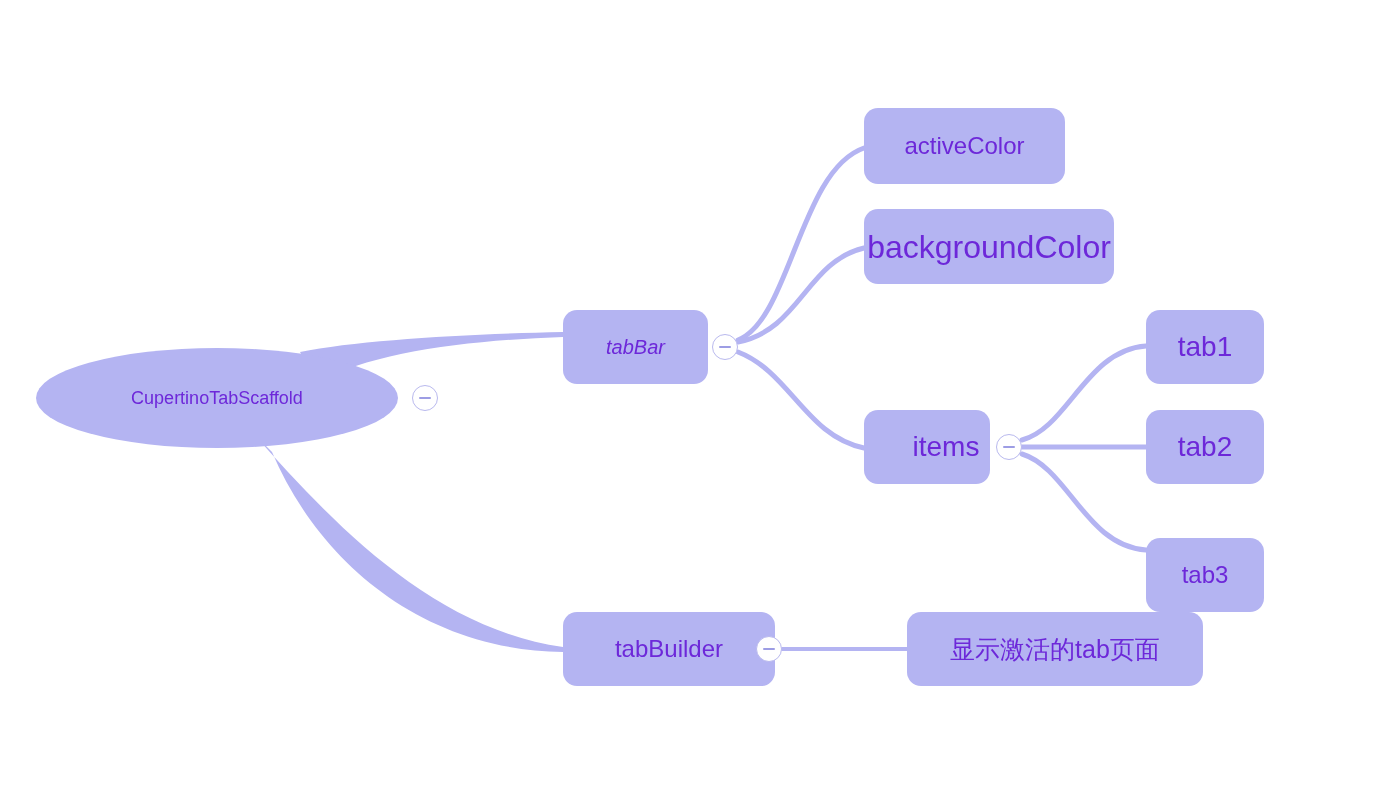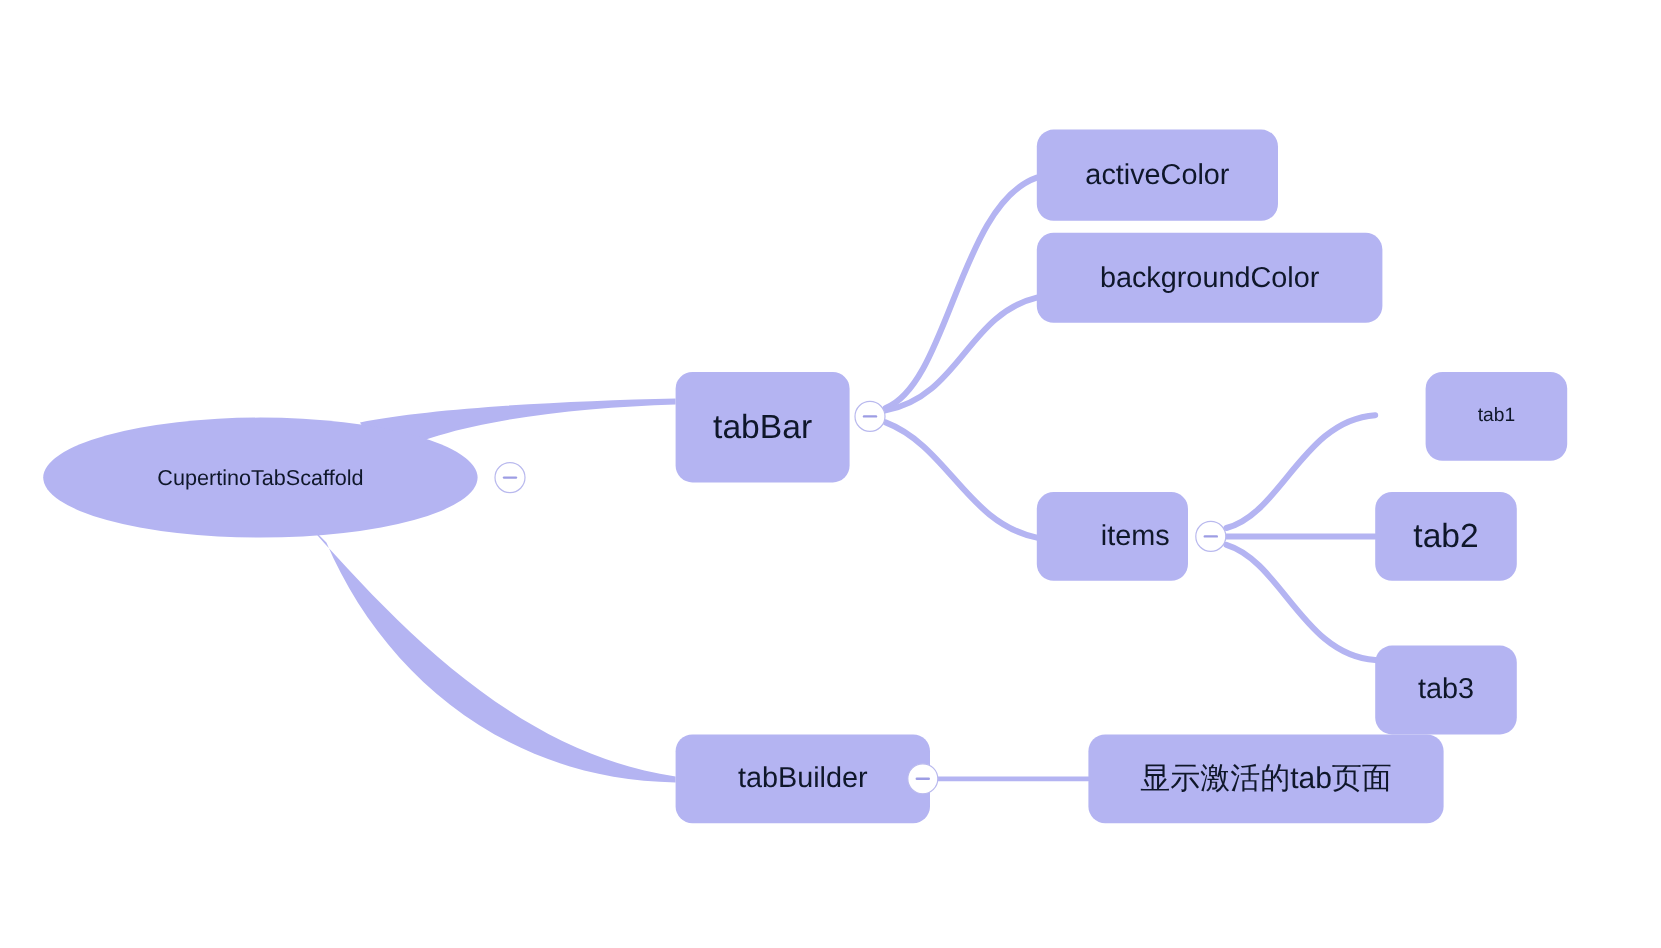"activeColor" .node { color: #0f172a -> #6d28d9 }
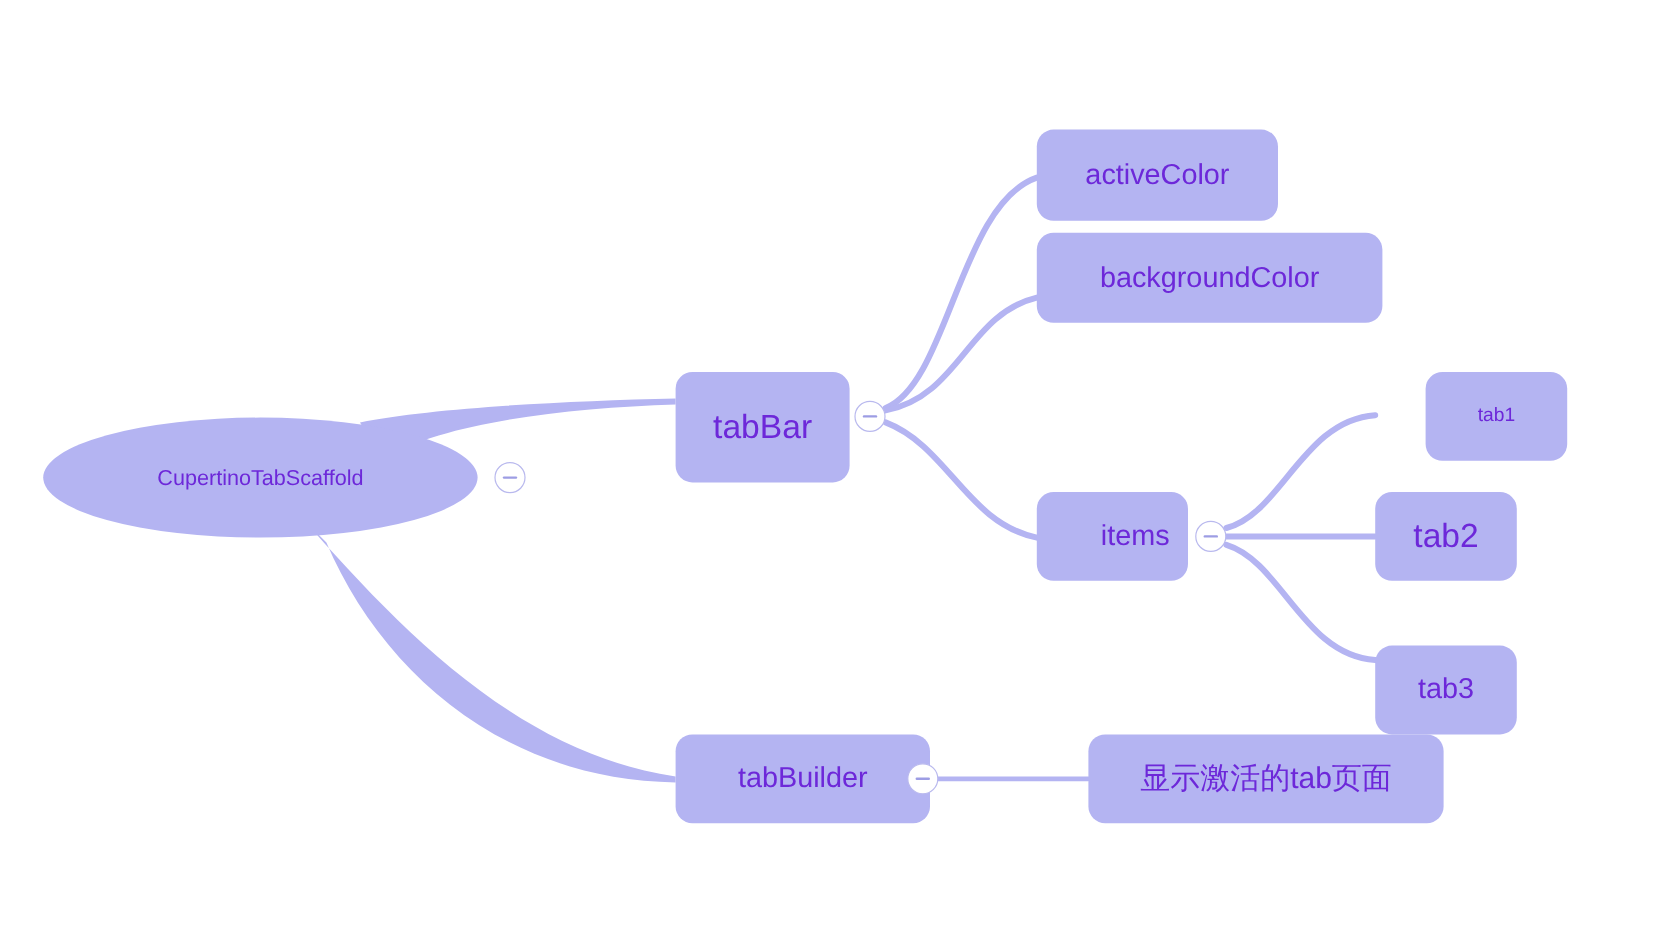"backgroundColor" div.node { font-size: 24px -> 32px; top: 194px -> 209px; width: 288px -> 250px }
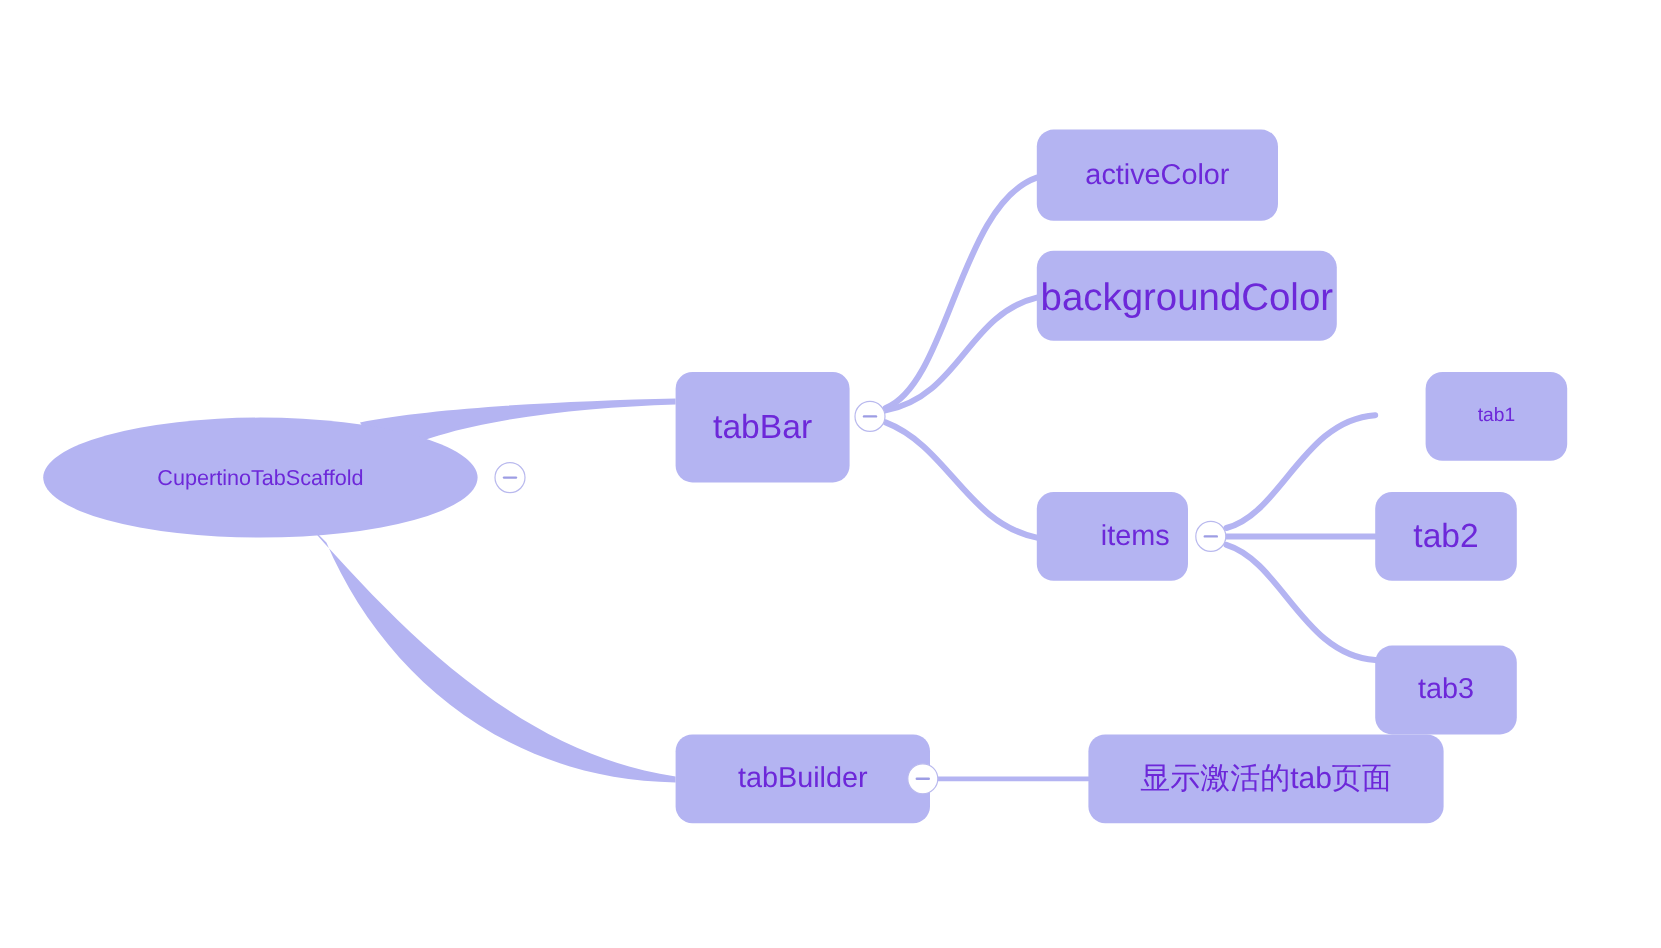"tabBar" div.node { font-size: 28px -> 20px; font-style: none -> italic; height: 92px -> 74px }
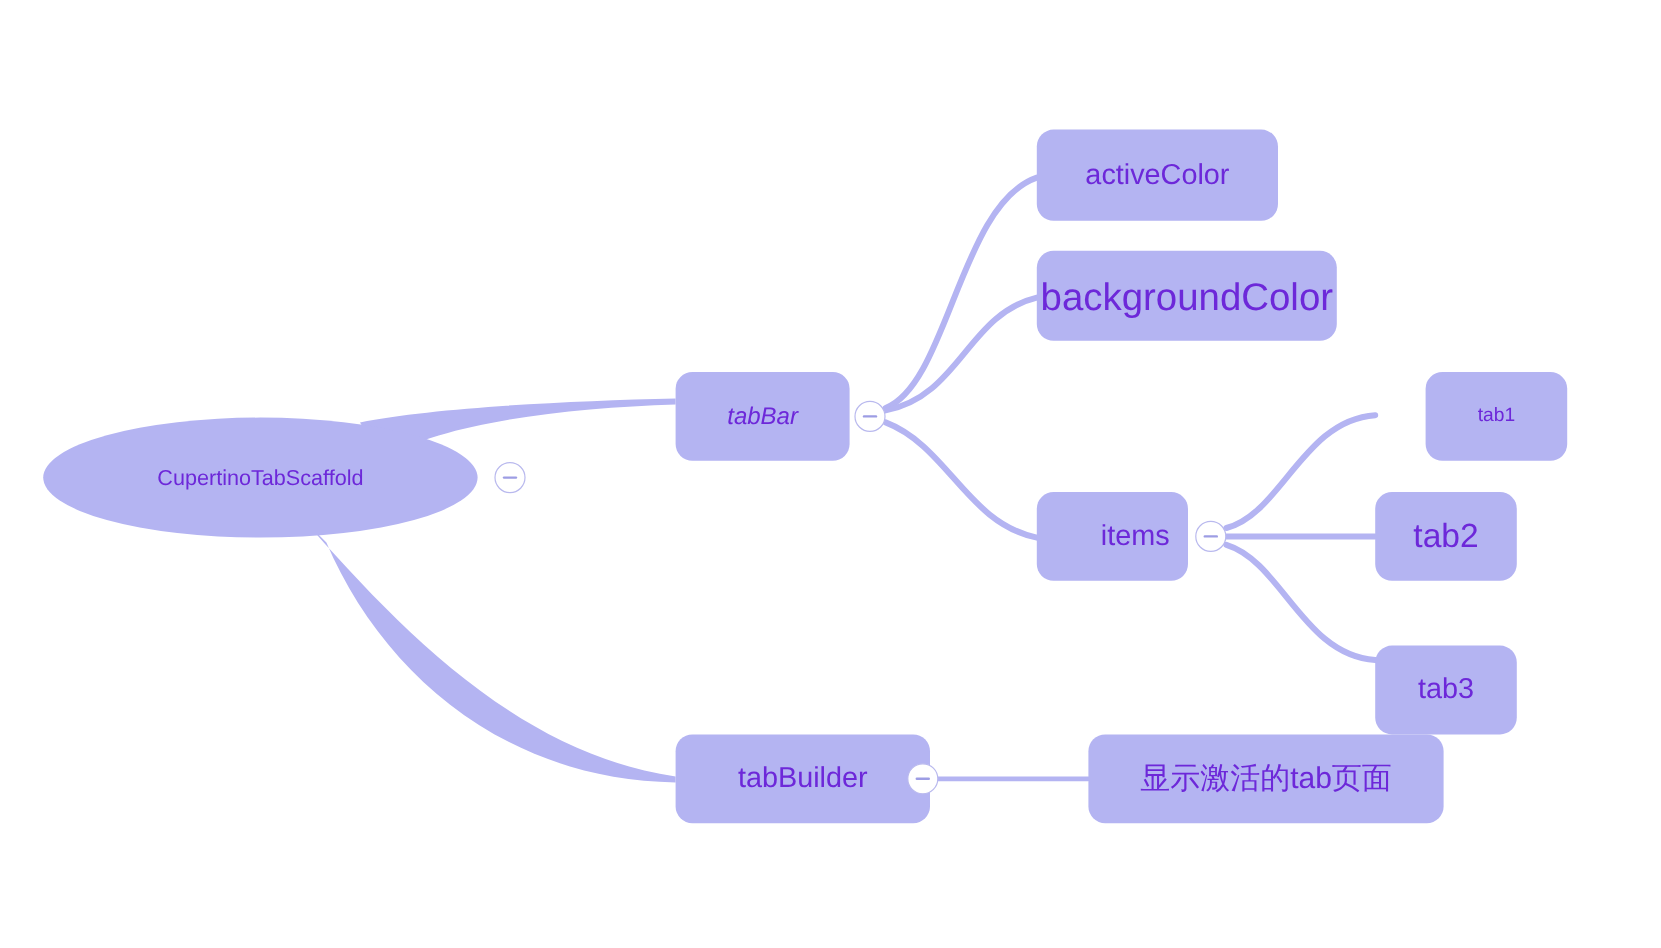"tab1" div.node { font-size: 16px -> 28px; left: 1188px -> 1146px }
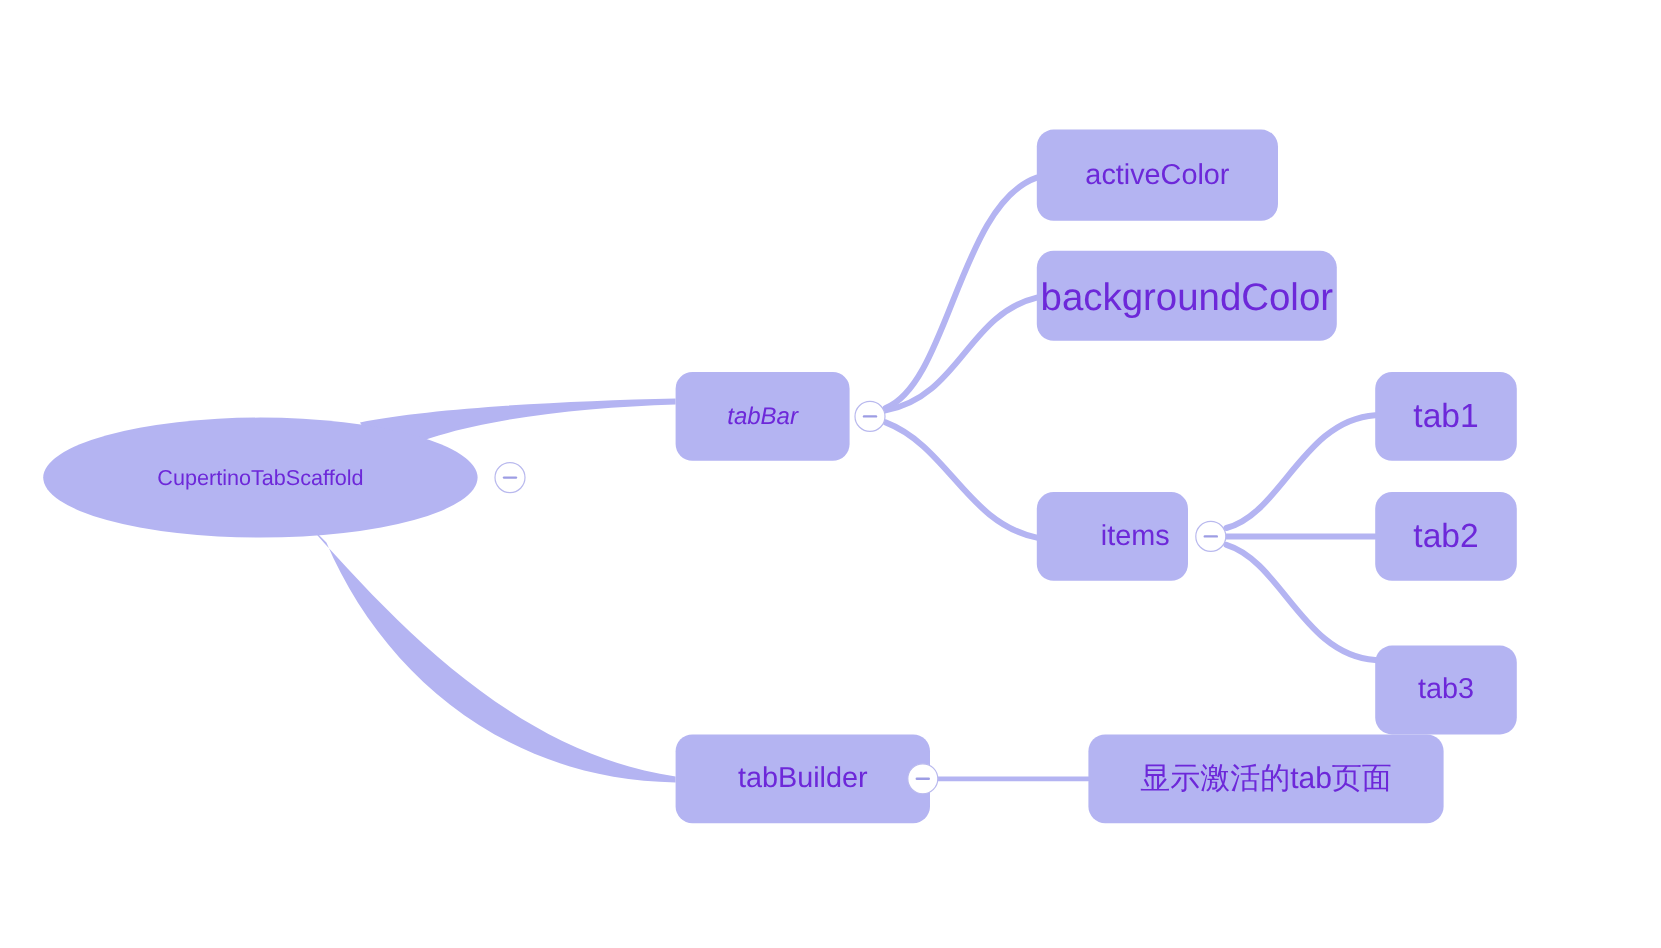"items" div.node { font-size: 24px -> 28px }
